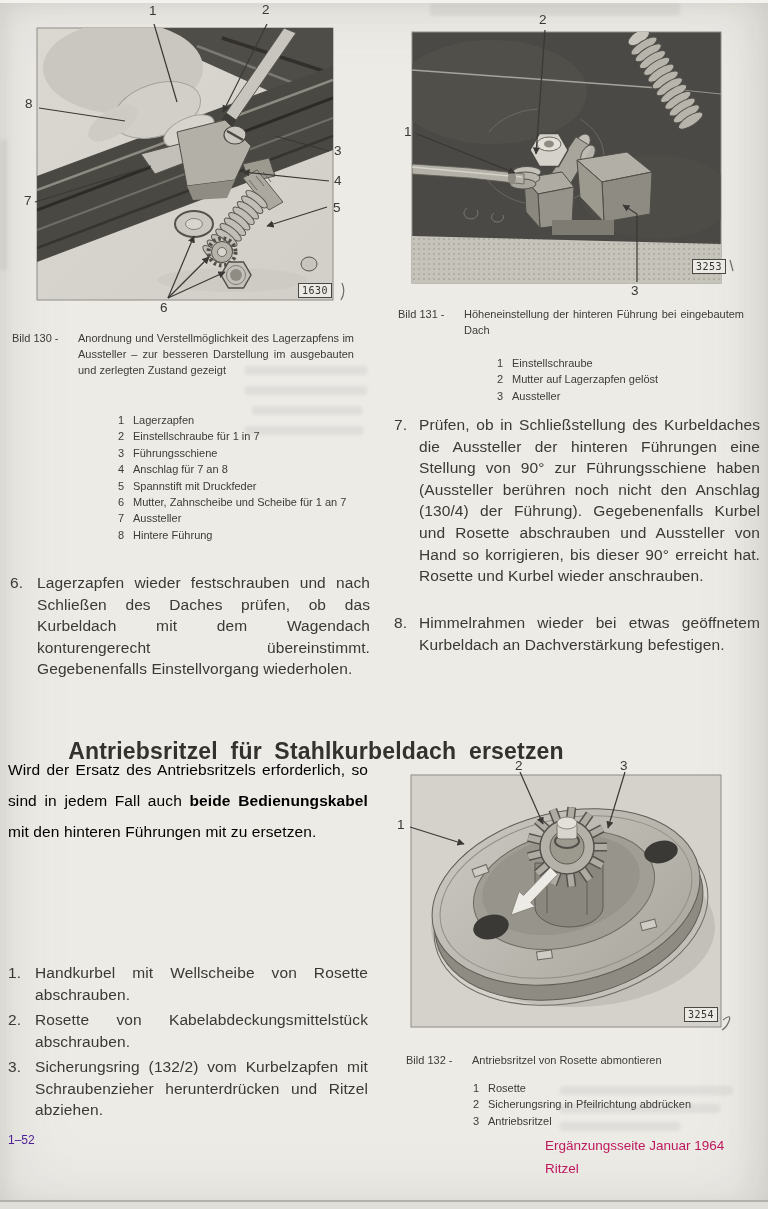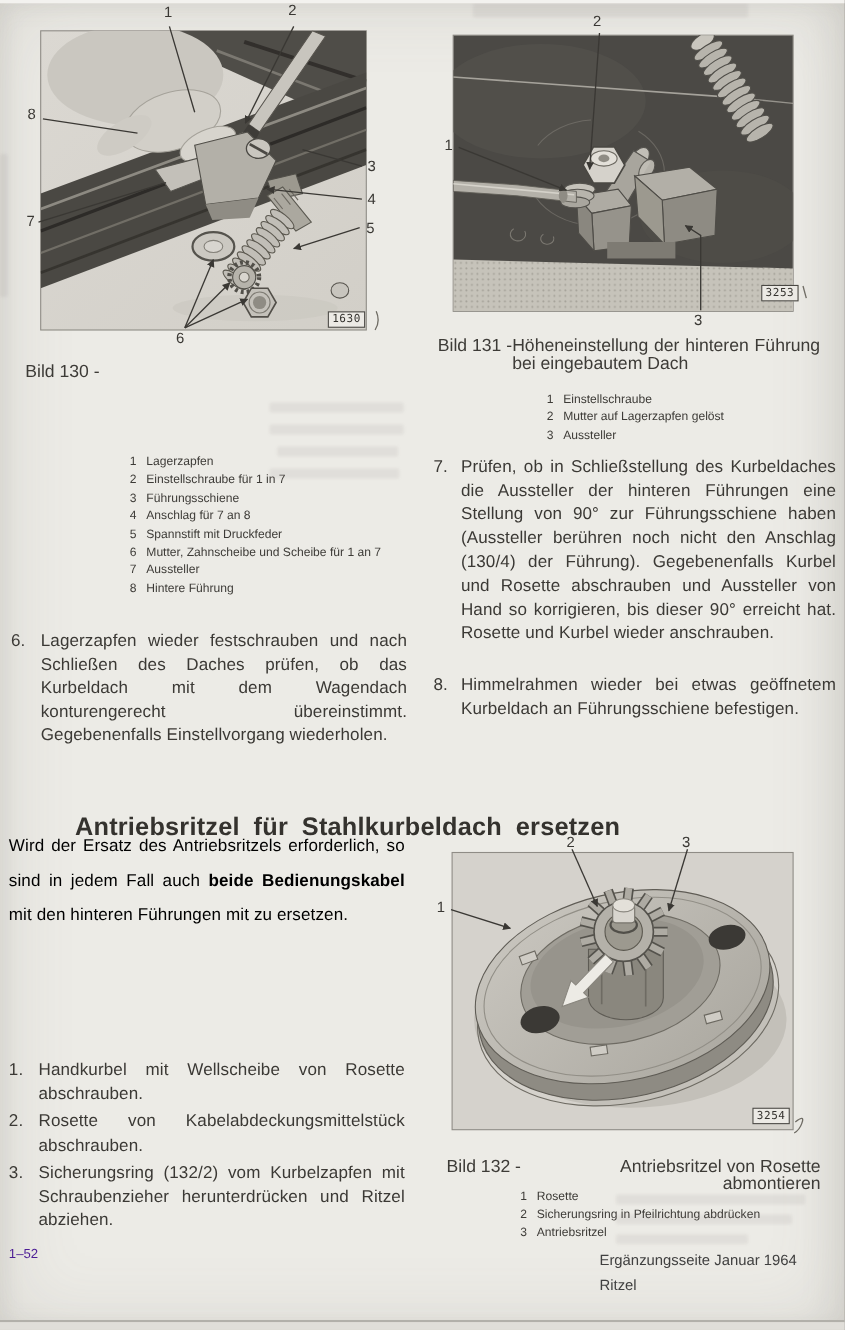"Bild 131 -" .cap { font-size: 16px -> 11px }
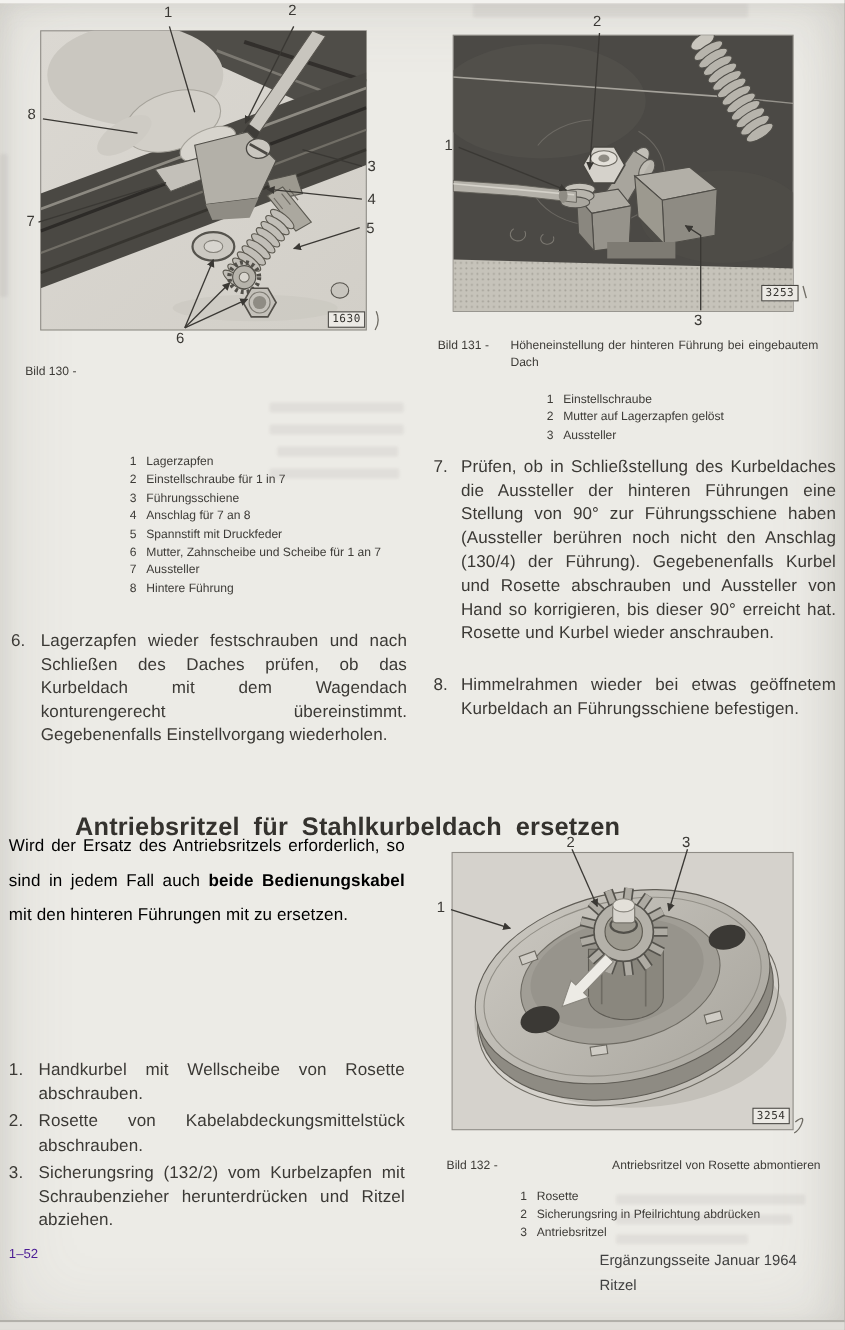"Bild 130 -" div.cap { left: 23px -> 12px }
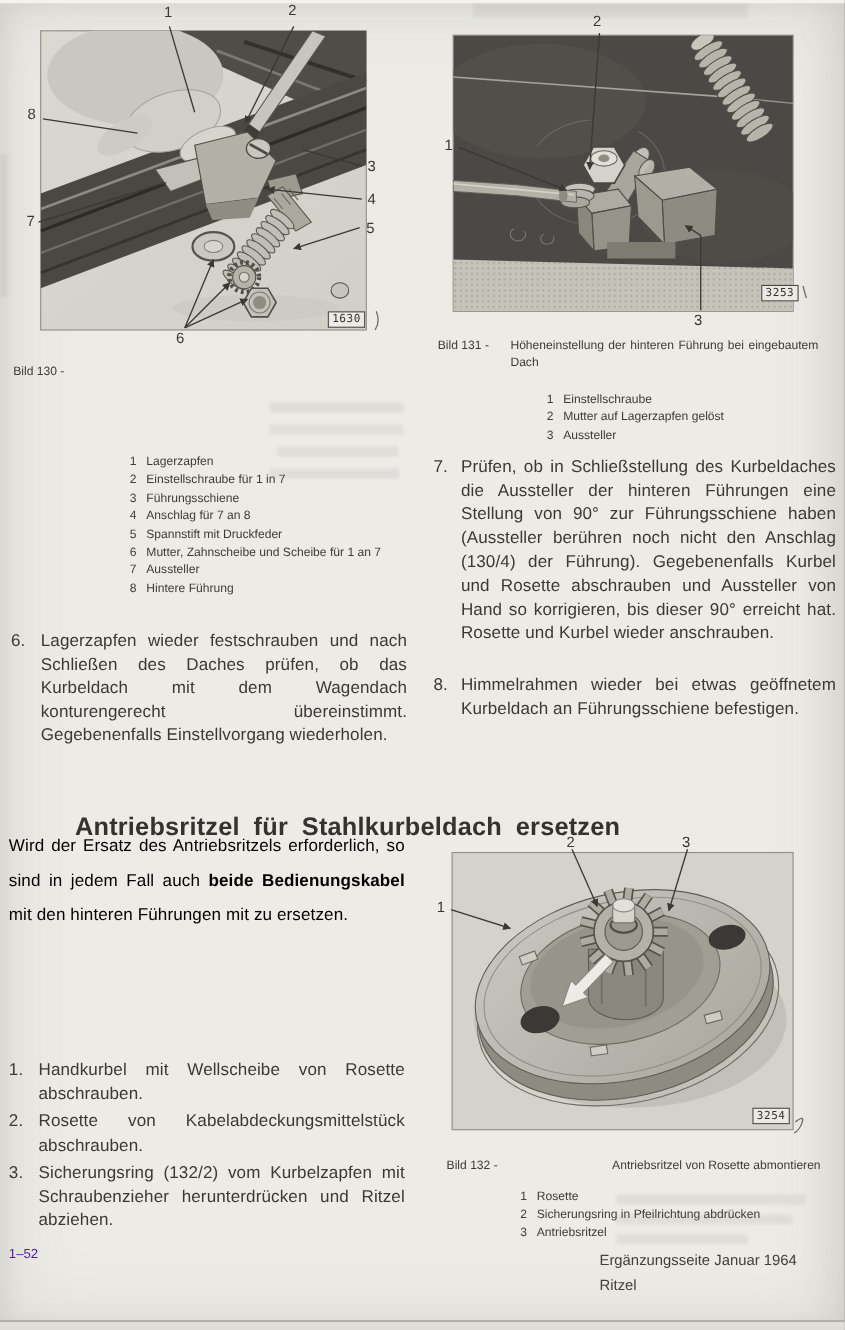"Anordnung und Verstellmöglichkeit des" span.ct { html: none -> <span>Anordnung und Verstellmöglichkeit des Lagerzapfens im Aussteller – zur besseren Darstellung im ausgebauten und zerlegten Zustand gezeigt</span> }
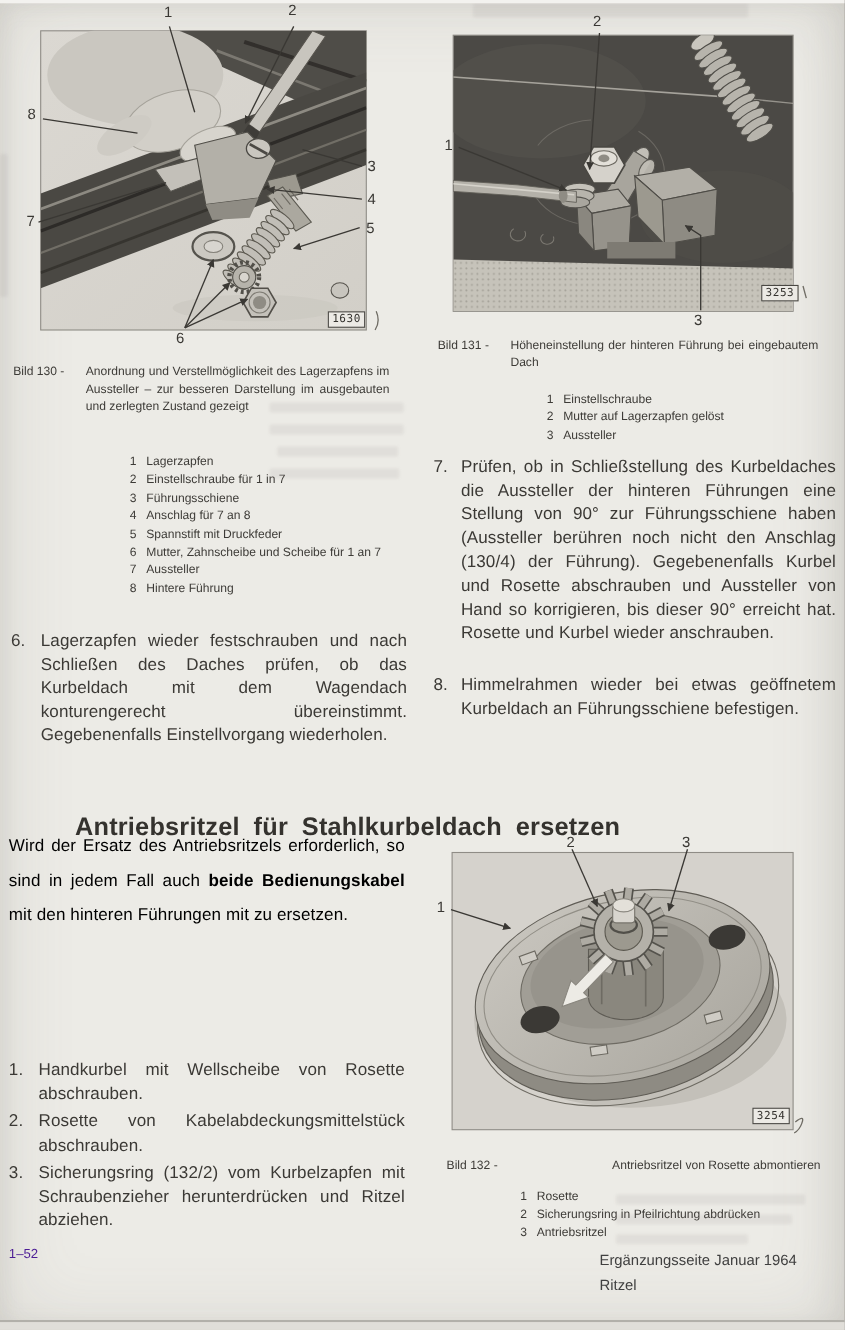"Himmelrahmen wieder bei etwas geöffnetem" span.ib { text: Führungsschiene -> Dachverstärkung }
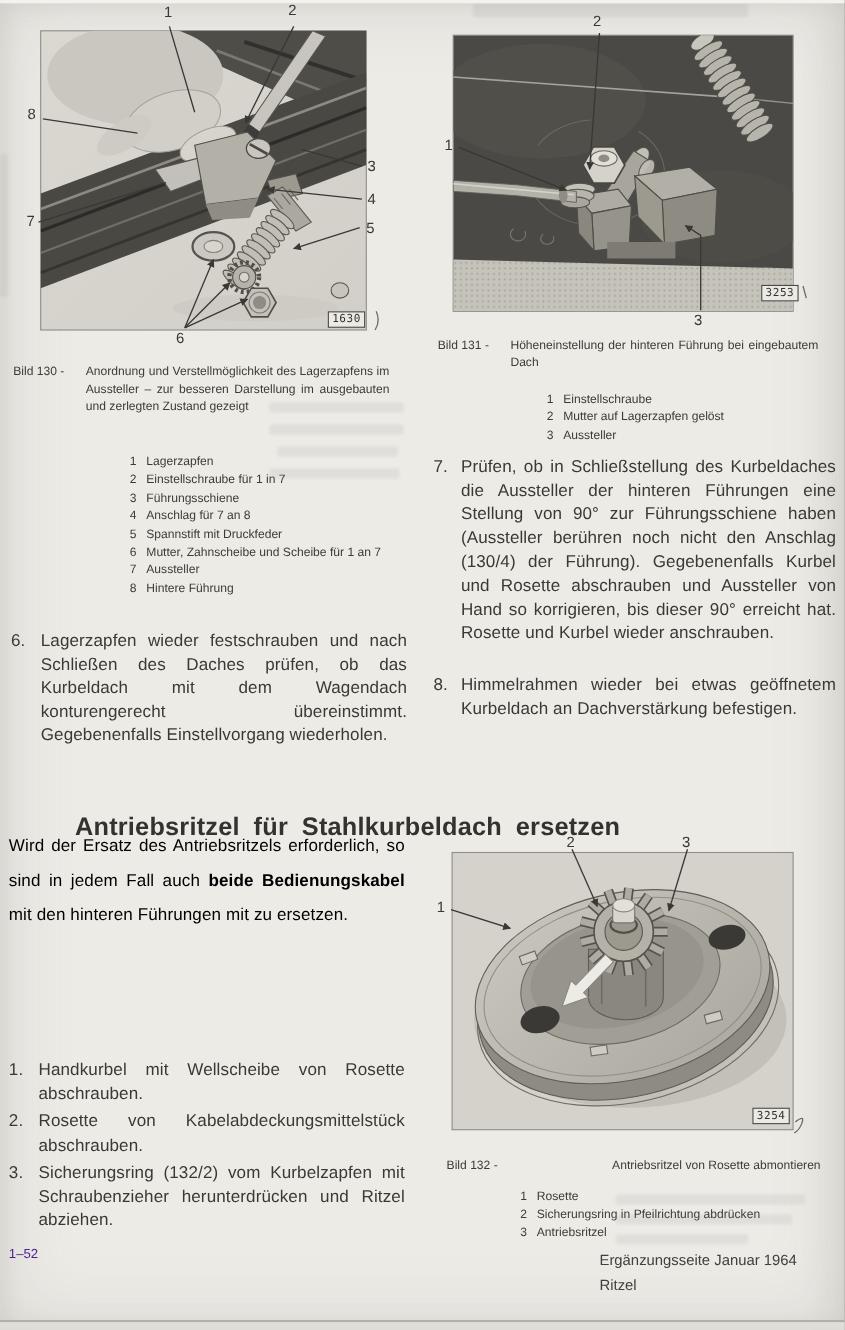"Antriebsritzel von Rosette abmontieren" .cap.oneline .ct { text-align: right -> left }
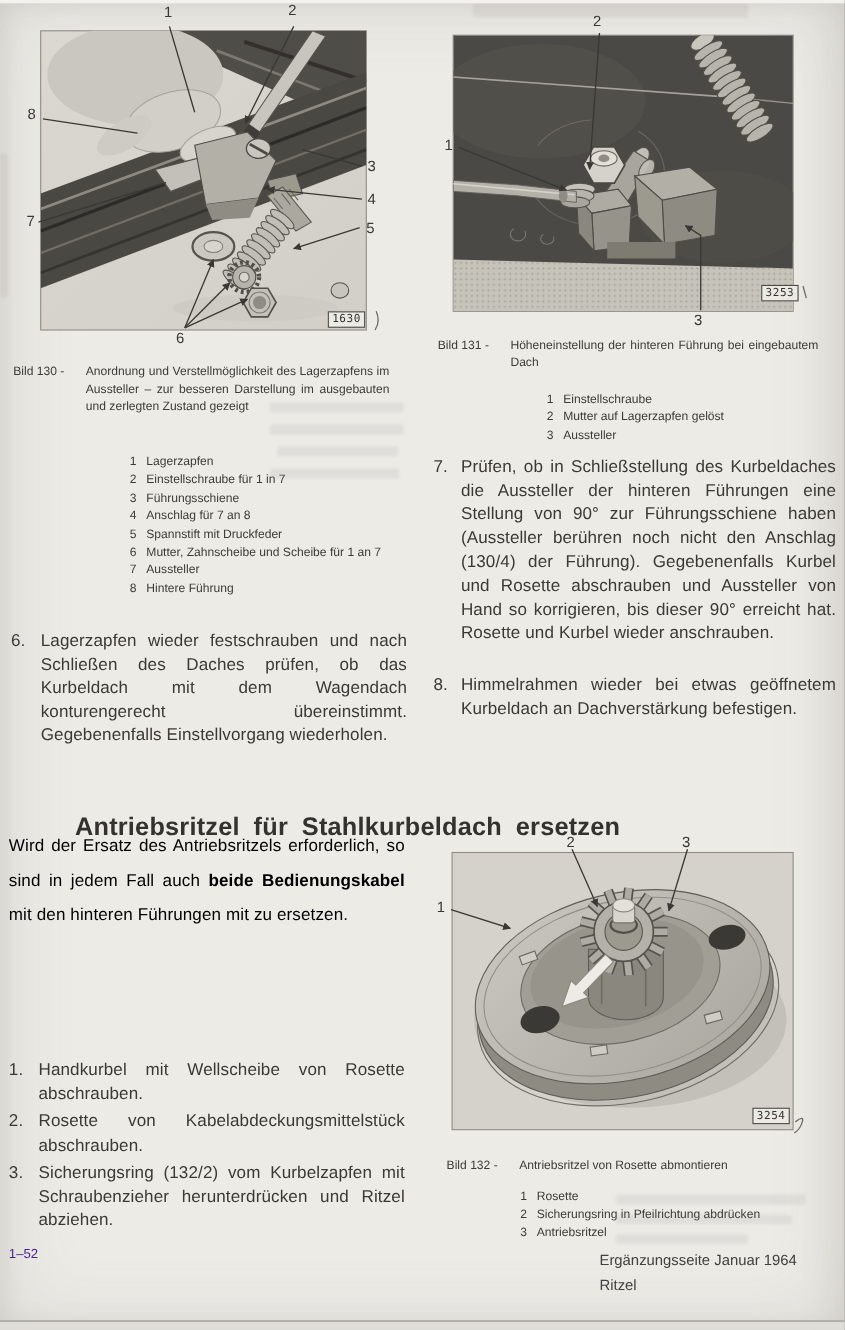"Ergänzungsseite Januar 1964" .footer-right { color: #404040 -> #be185d }
